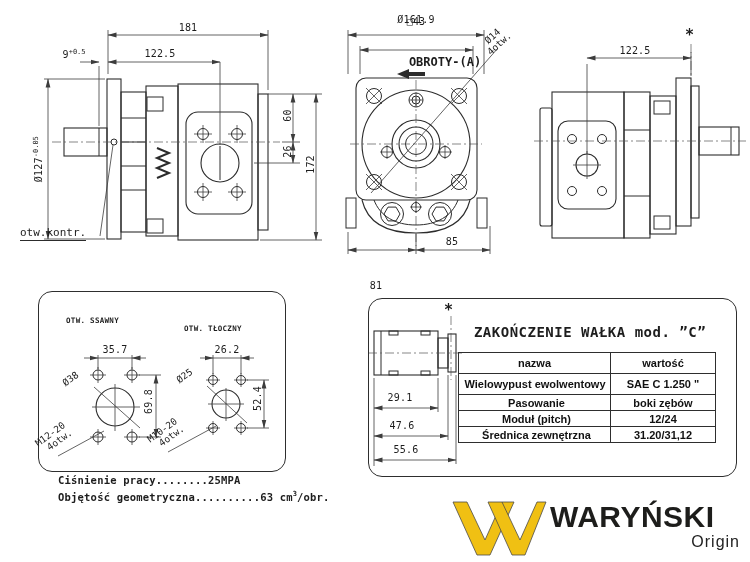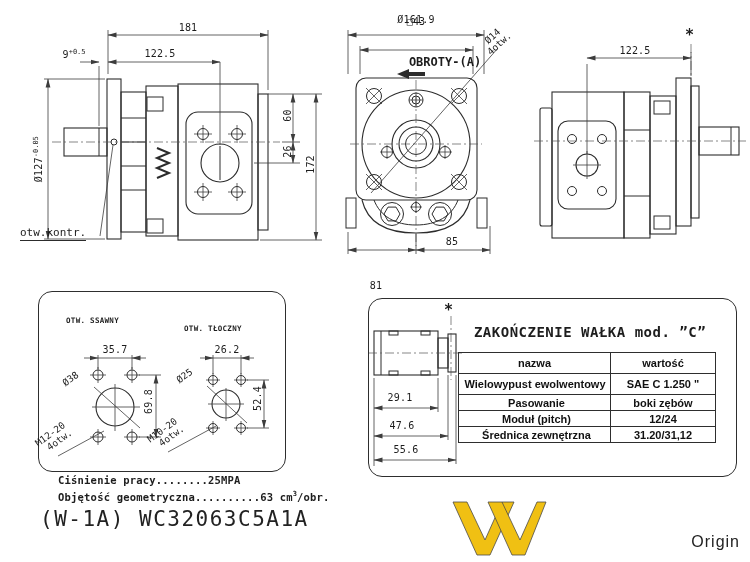"(W-1A) WC32063C5A1A" div.t { html: <div>(W-1A) WC32063C5A1A</div> -> none }
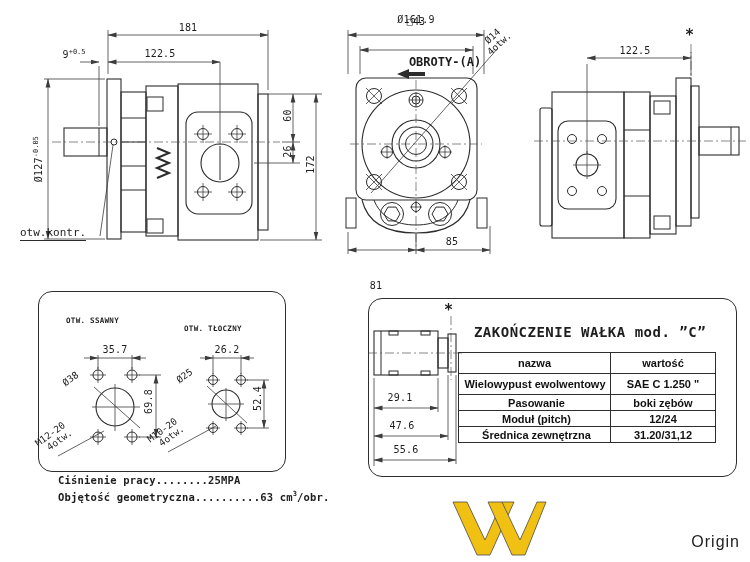"WARYŃSKI" div.t { html: none -> <div>WARYŃSKI</div> }
